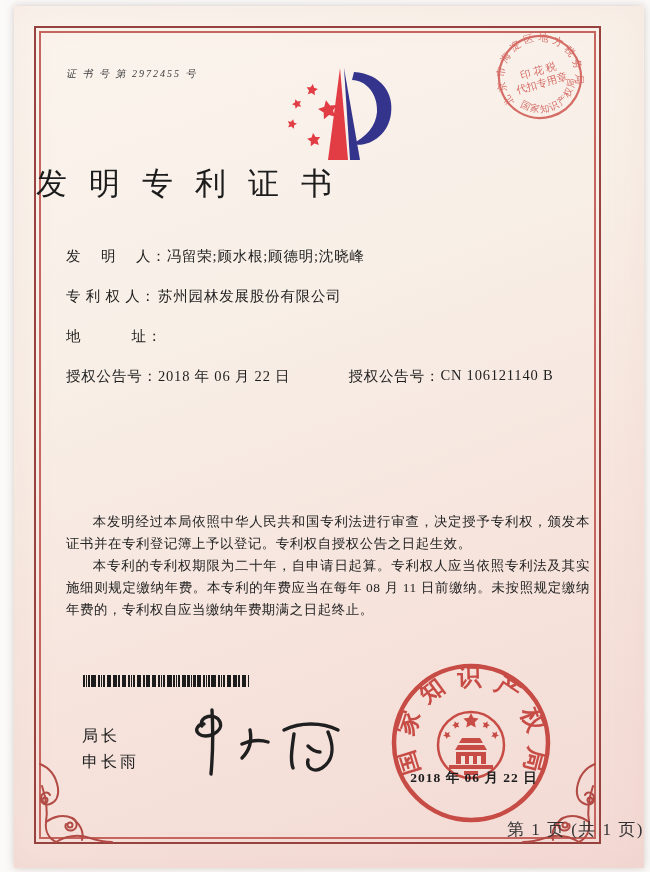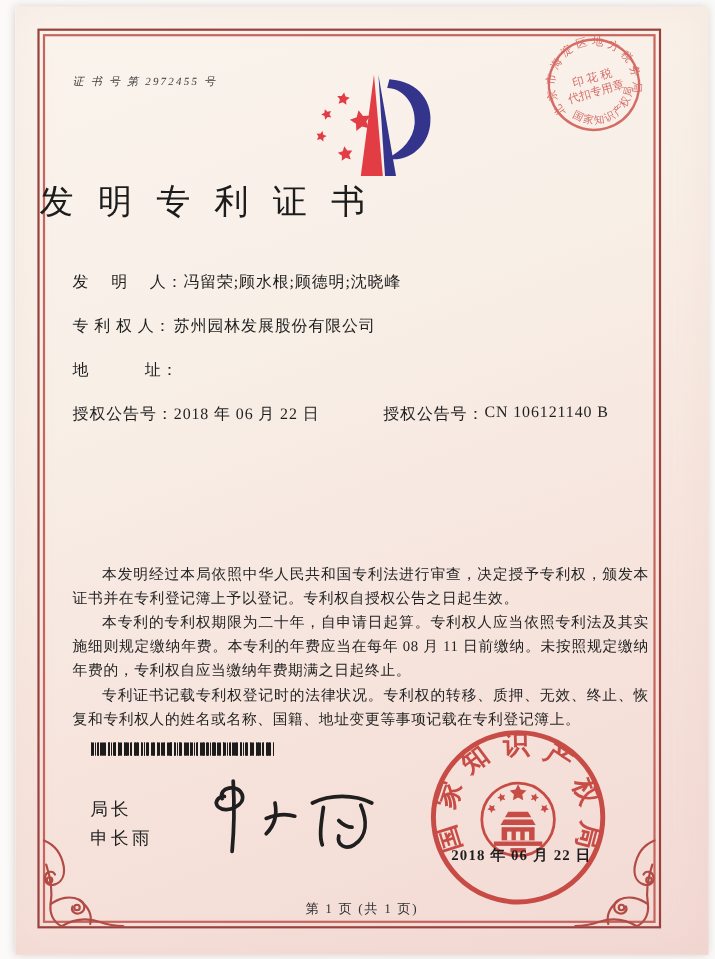"专利证书记载专利权登记时的法律状况。专利权的转移、质押、无效、终止、恢复和专利权" p { html: <p>专利证书记载专利权登记时的法律状况。专利权的转移、质押、无效、终止、恢复和专利权人的姓名或名称、国籍、地址变更等事项记载在专利登记簿上。</p> -> none }
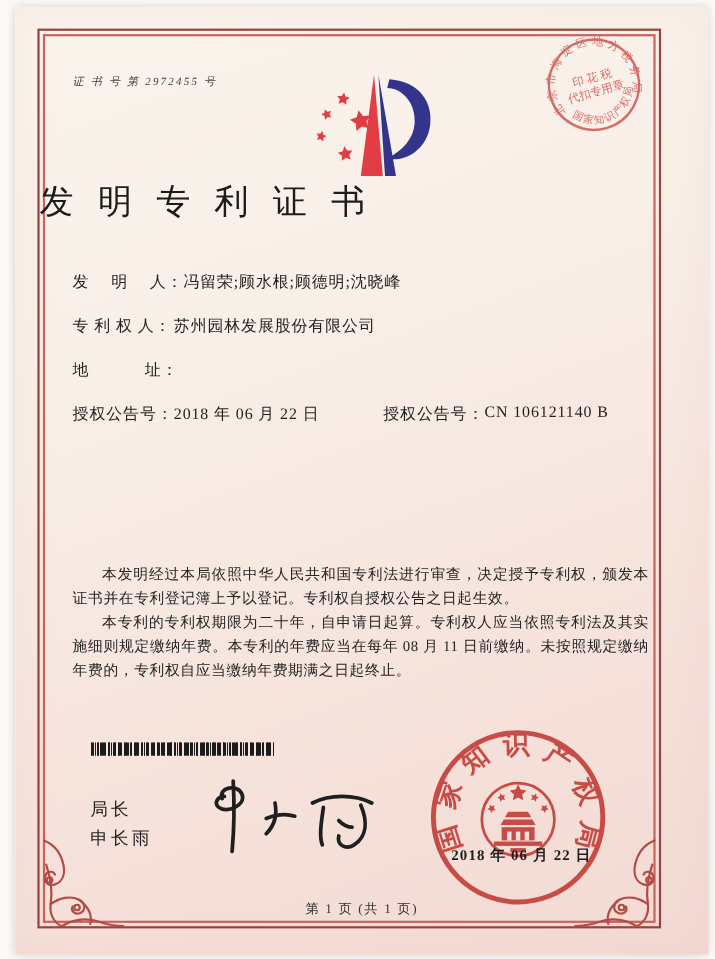"第 1 页 (共 1" .footer { font-size: 12px -> 17px; text-align: center -> right }
